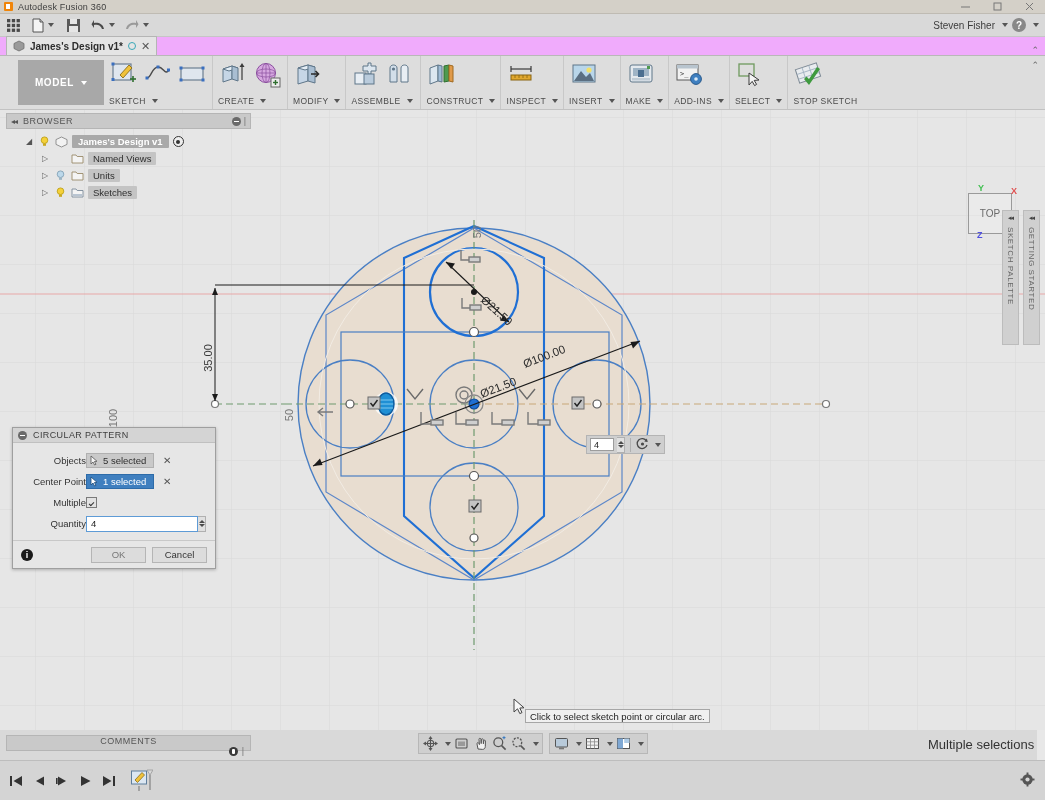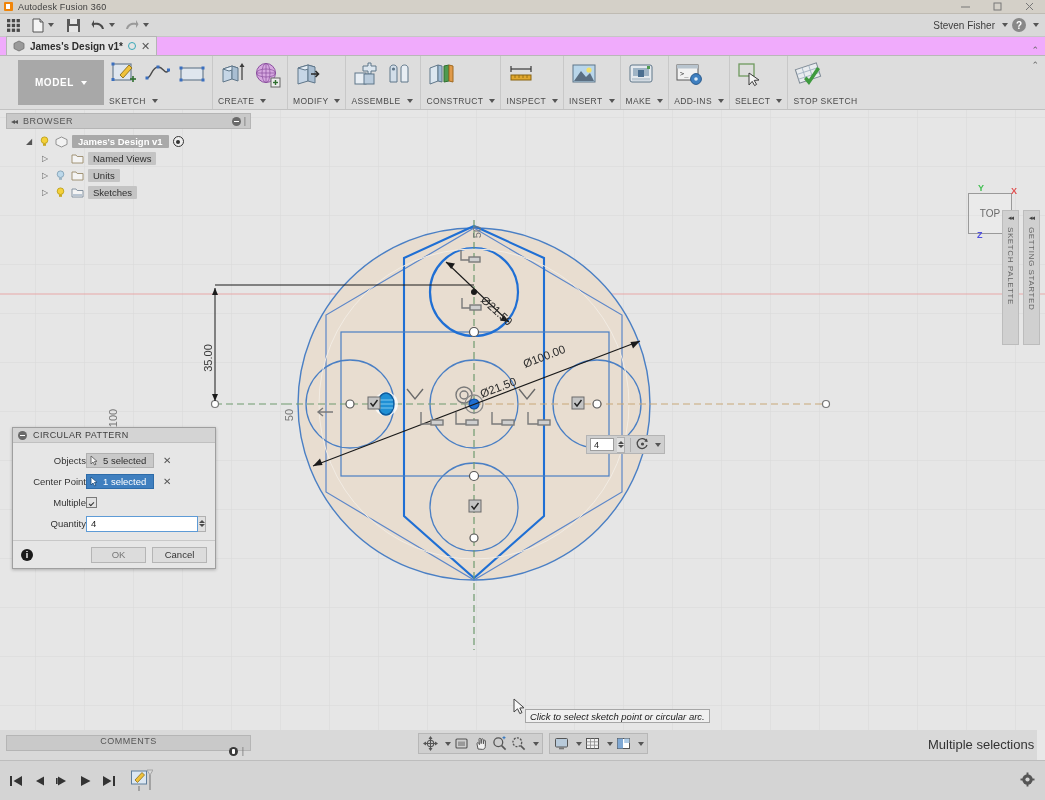"Click to select sketch point" .tooltip { font-style: italic -> none }
